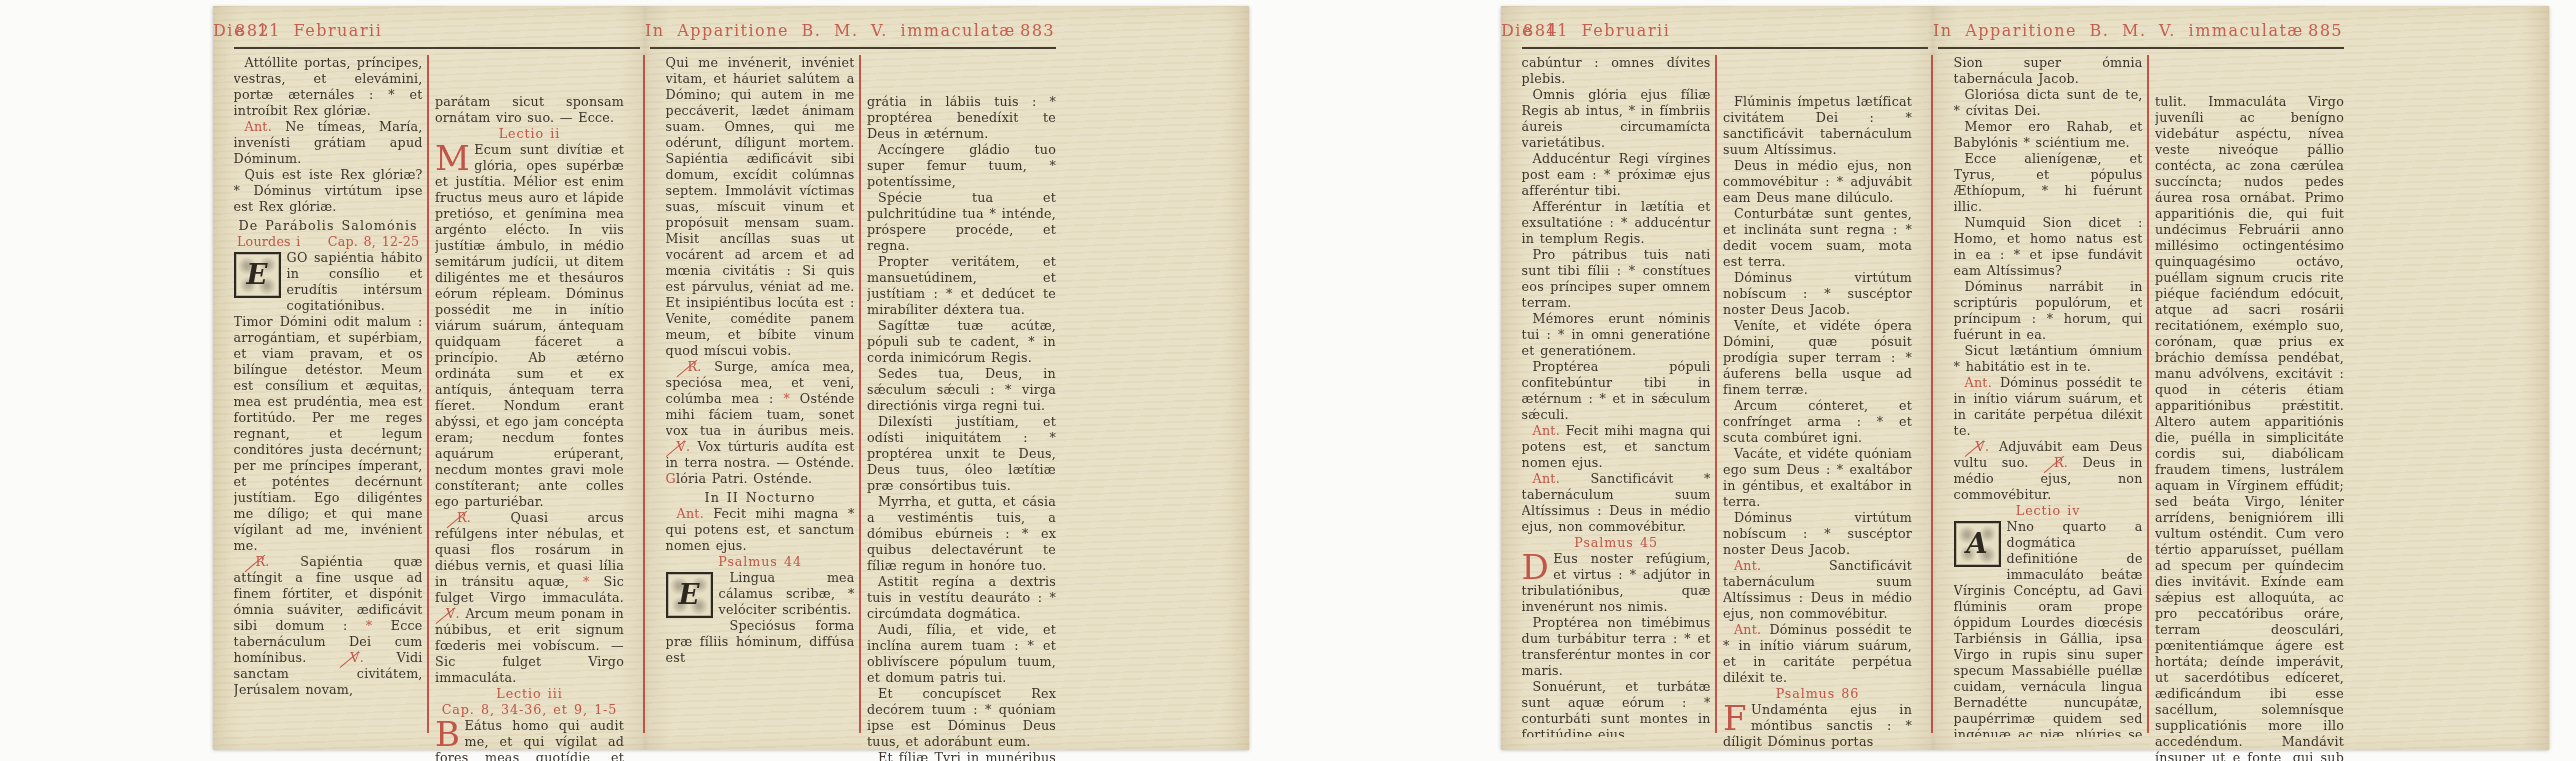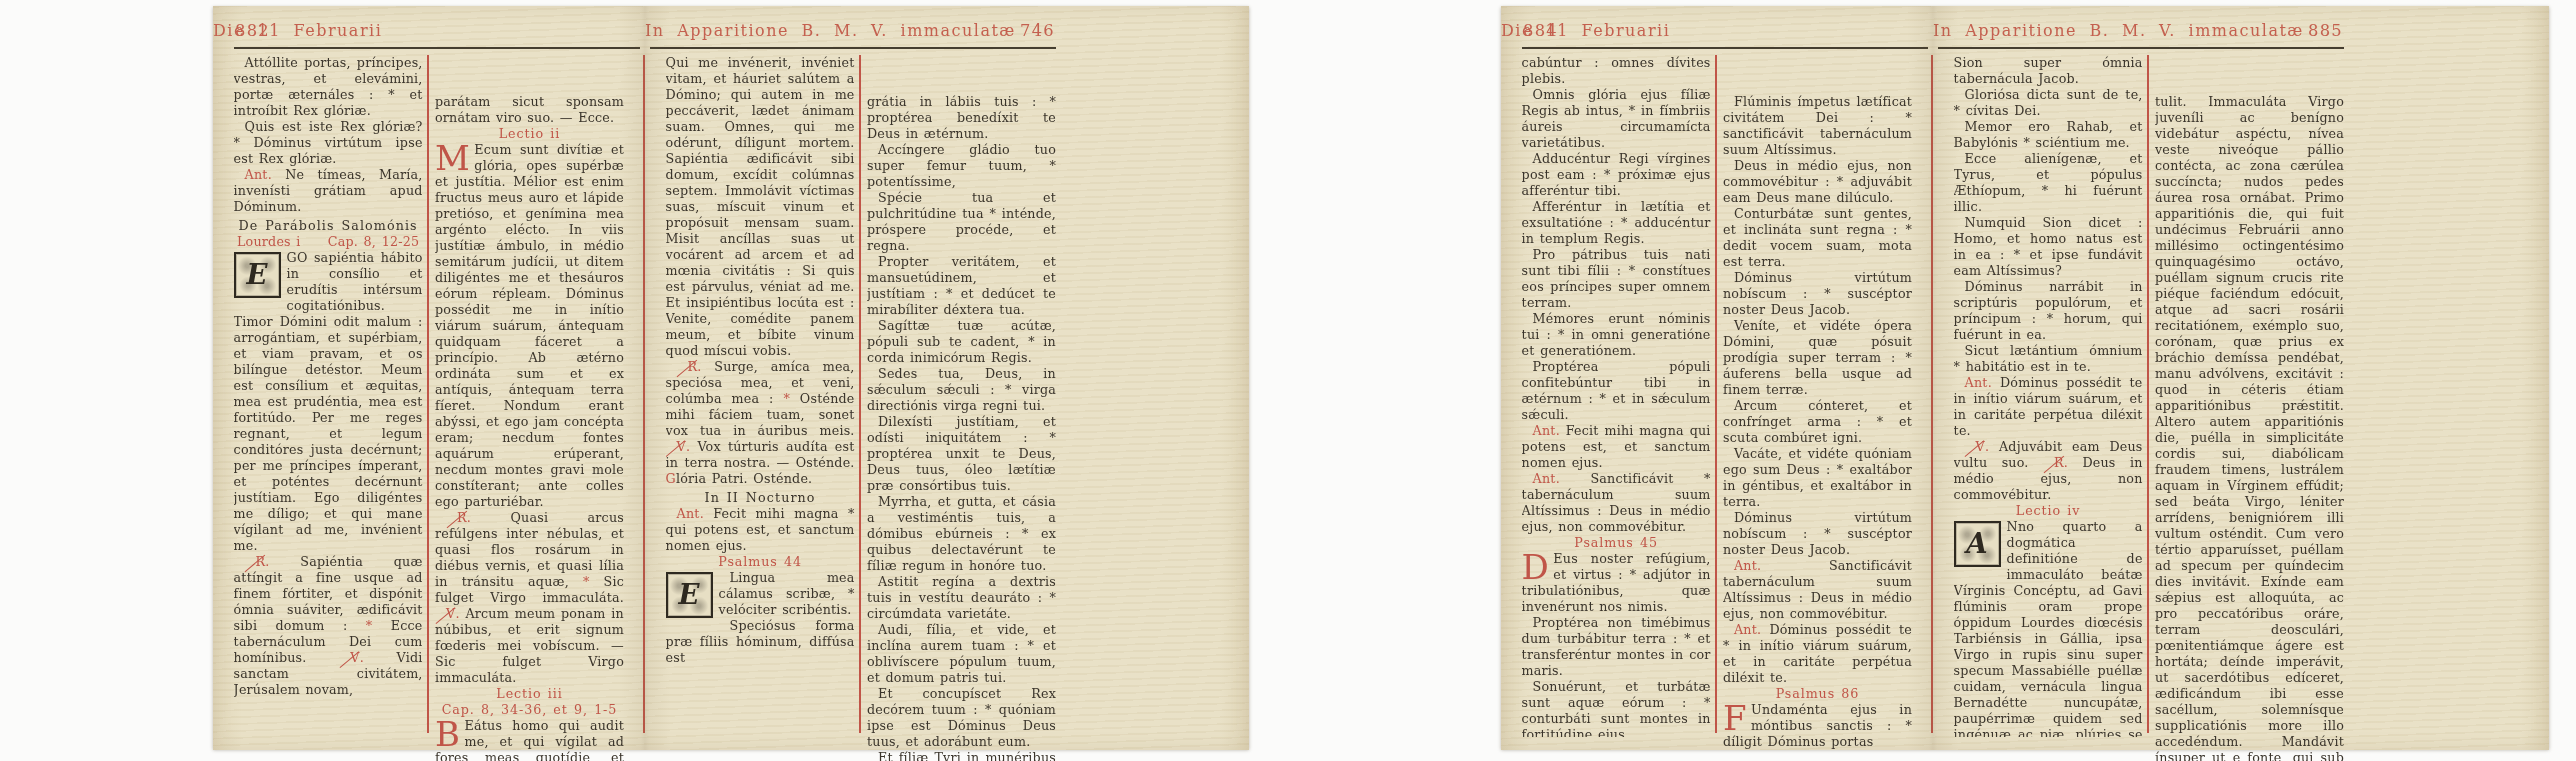"746" span.pgnum { text: 746 -> 883 }
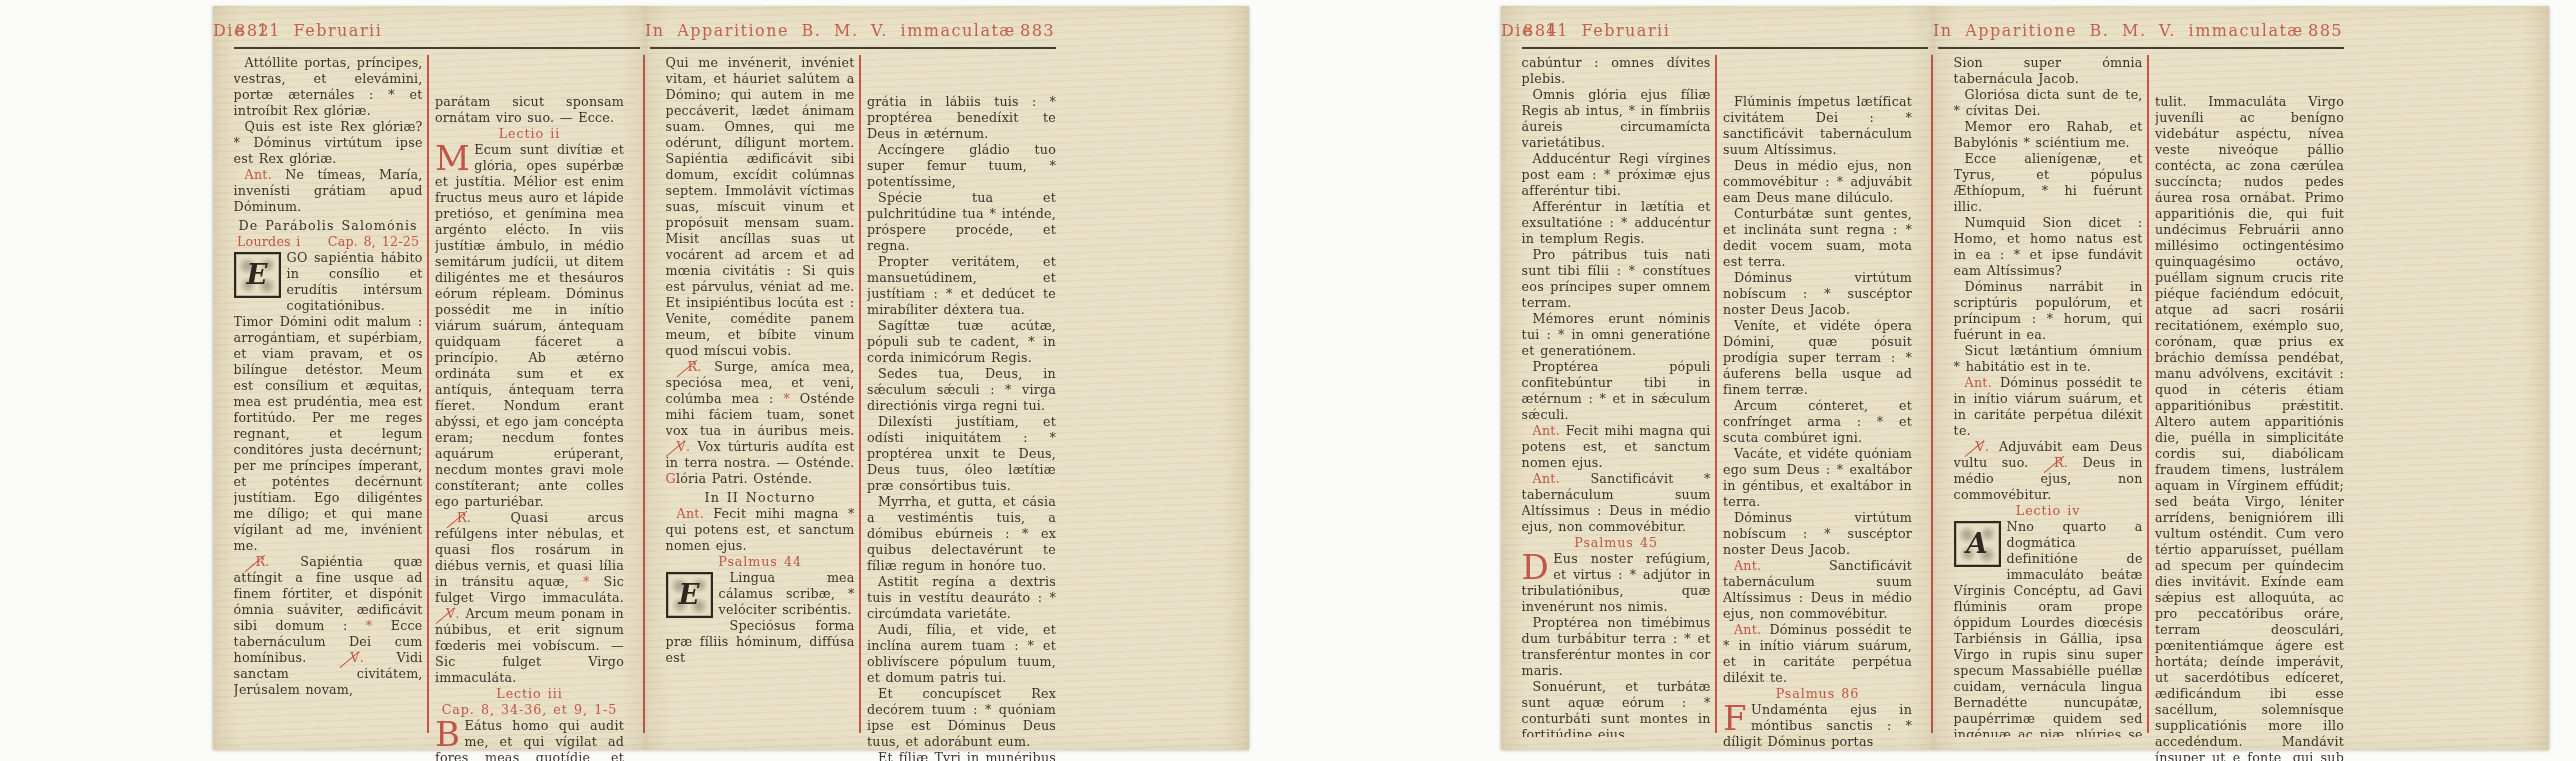"Quis est iste Rex glóriæ?" p.para { order: before "Ant. Ne tímeas, María, invenísti" -> after "Ant. Ne tímeas, María, invenísti" }
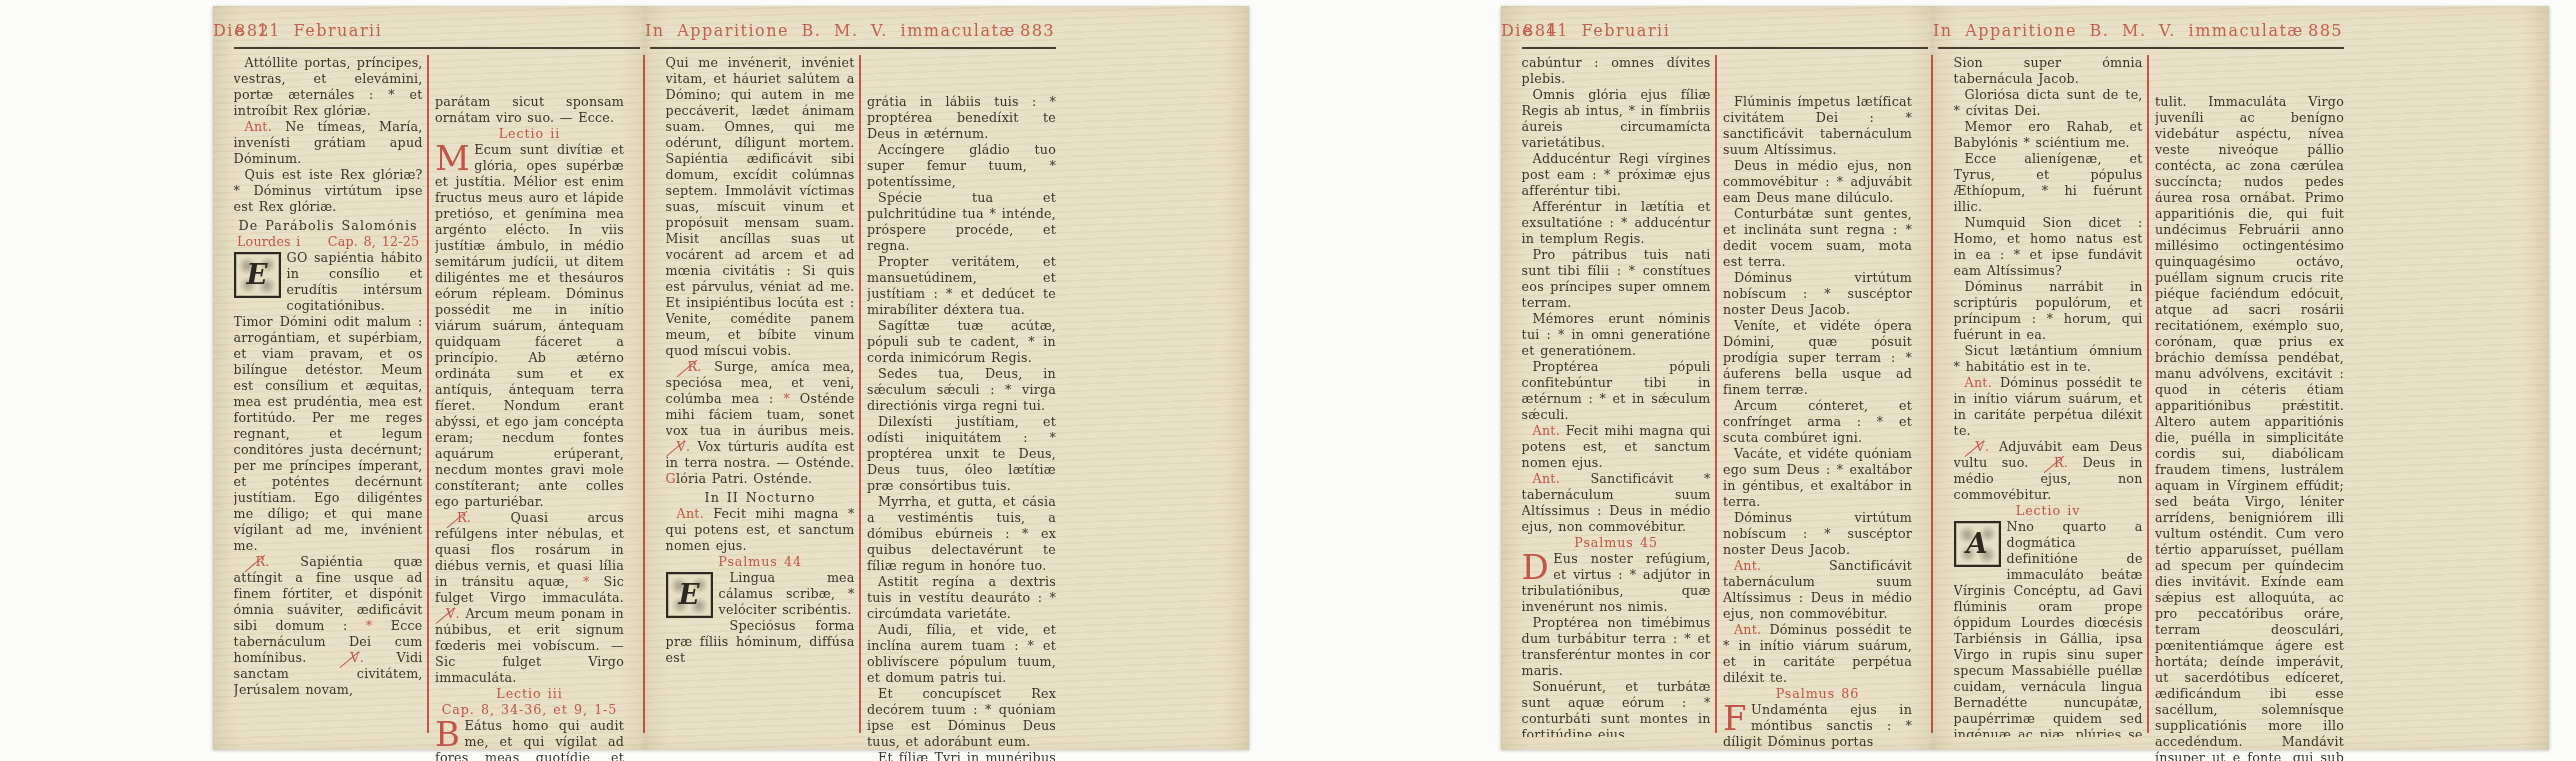"Astitit regína a dextris tuis" span { text: varietáte -> dogmática }
